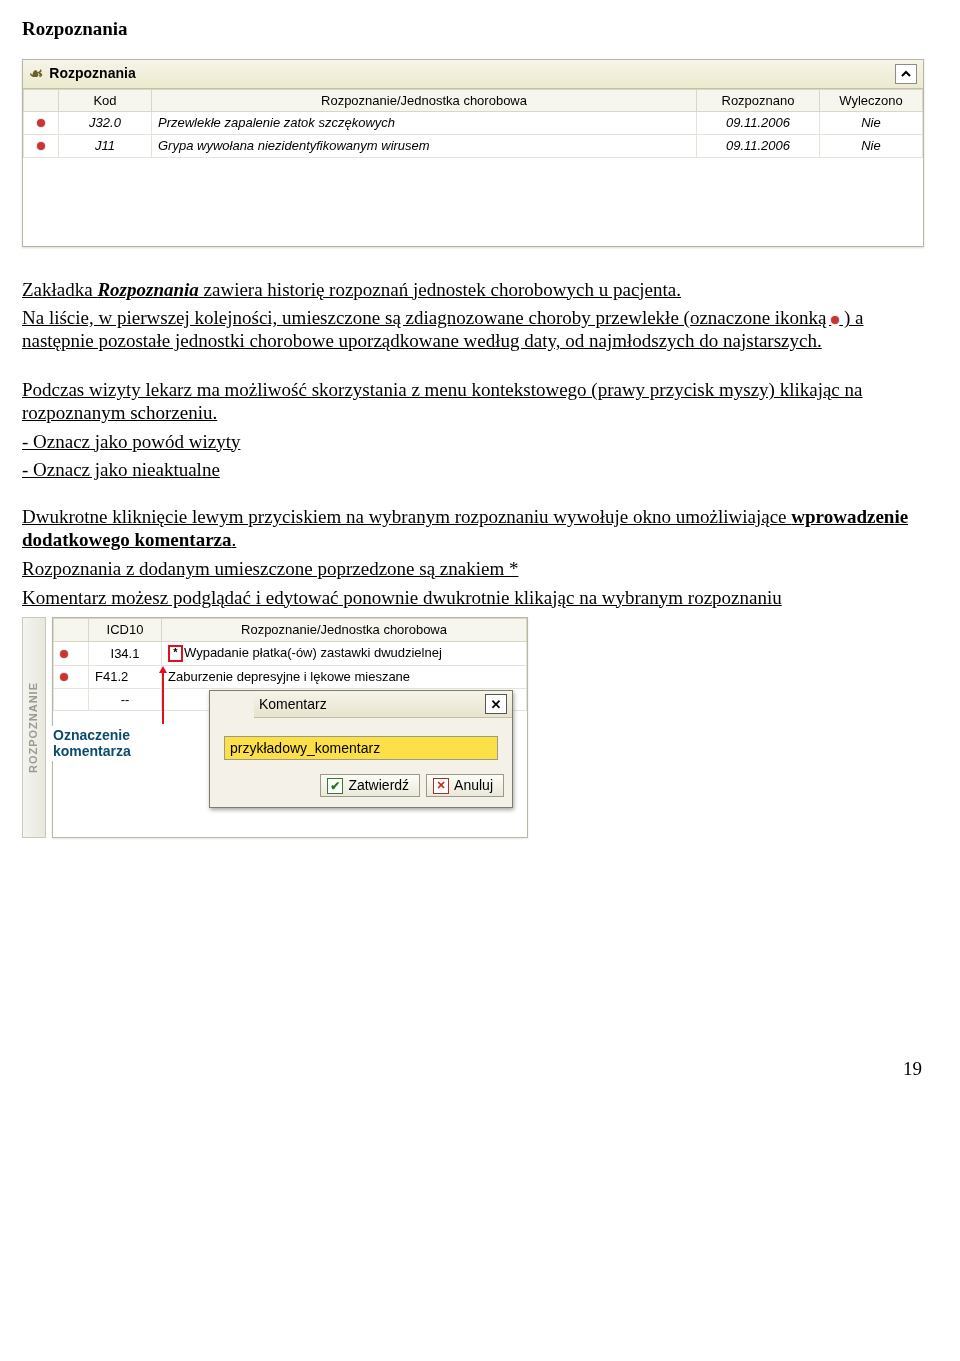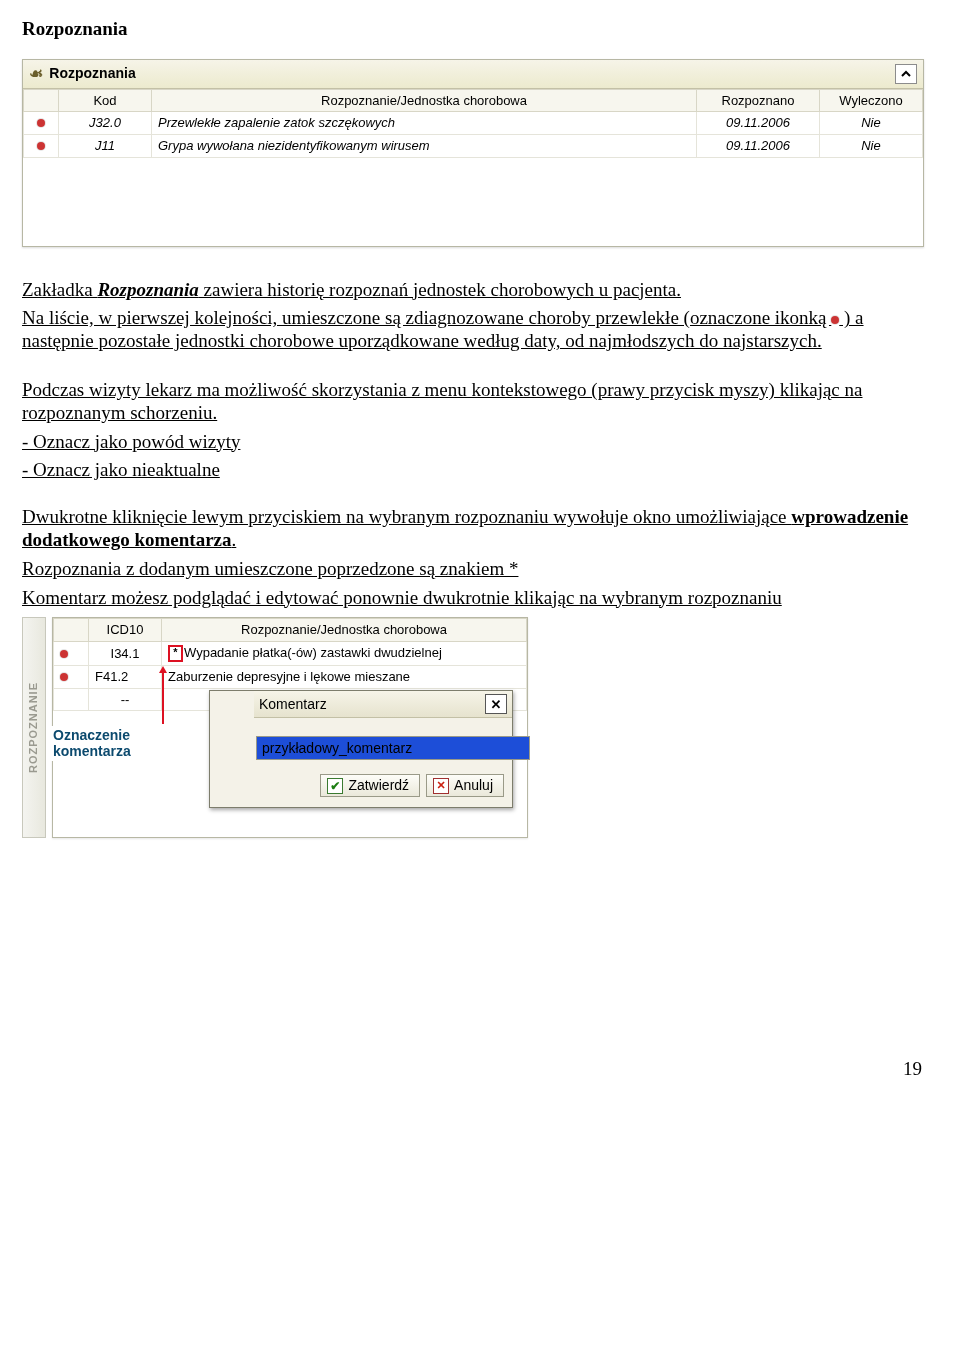"przykładowy_komentarz" .dialog-input { background: #1d4ed8 -> #fde047; margin-left: 32px -> none }
